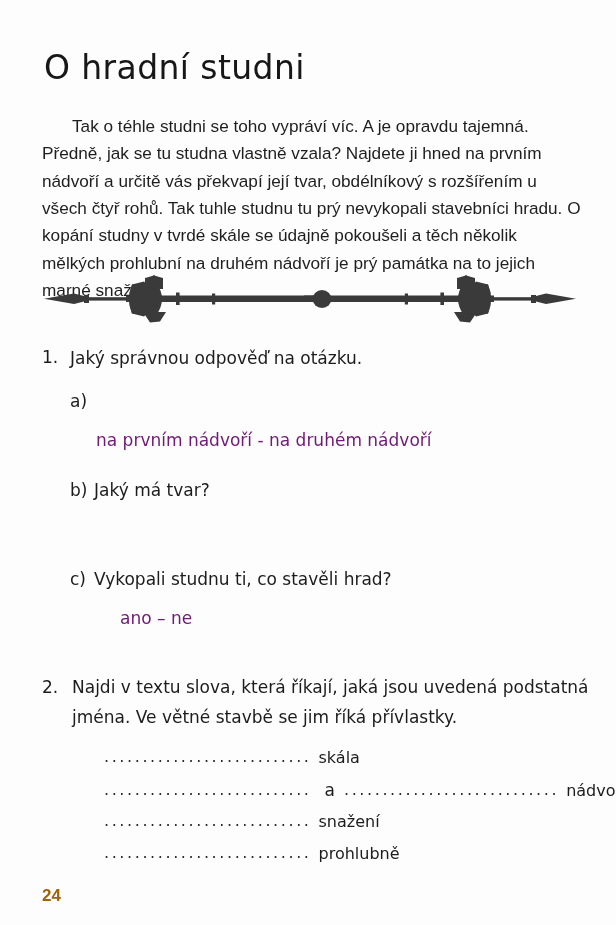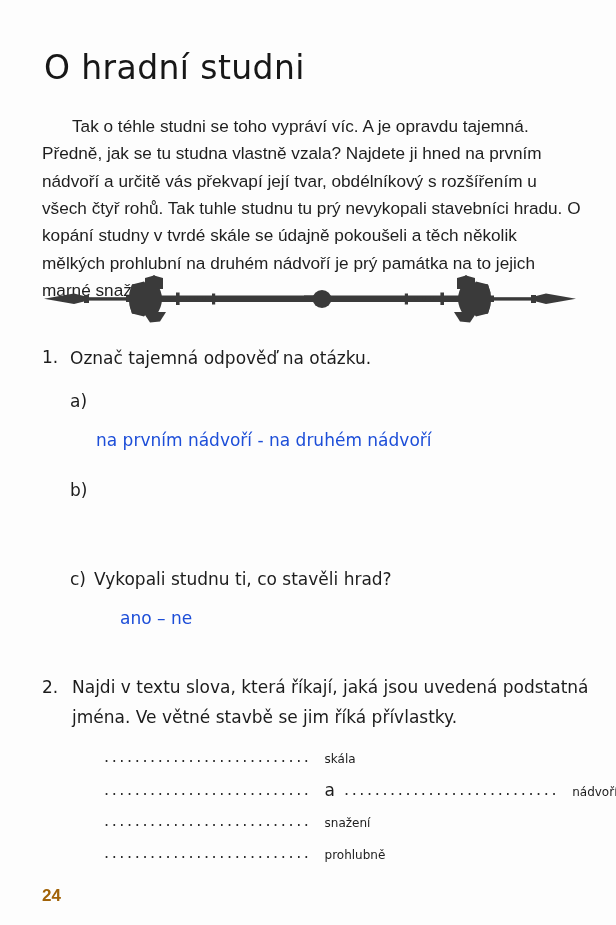"Označ tajemná odpověď na otázku." div.ex { text: Označ tajemná -> Jaký správnou }
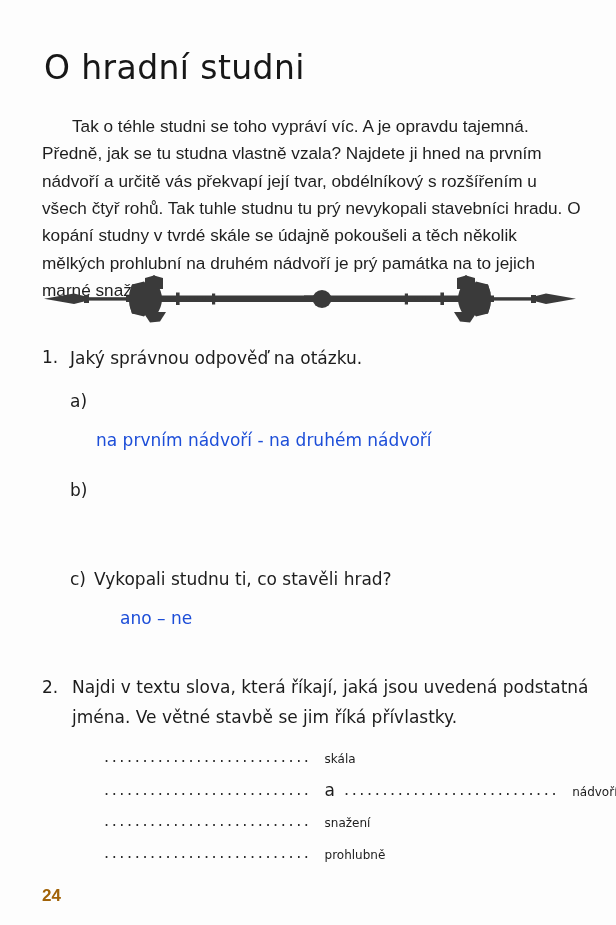"na prvním nádvoří - na" .q-answer { color: #1d4ed8 -> #701a75 }
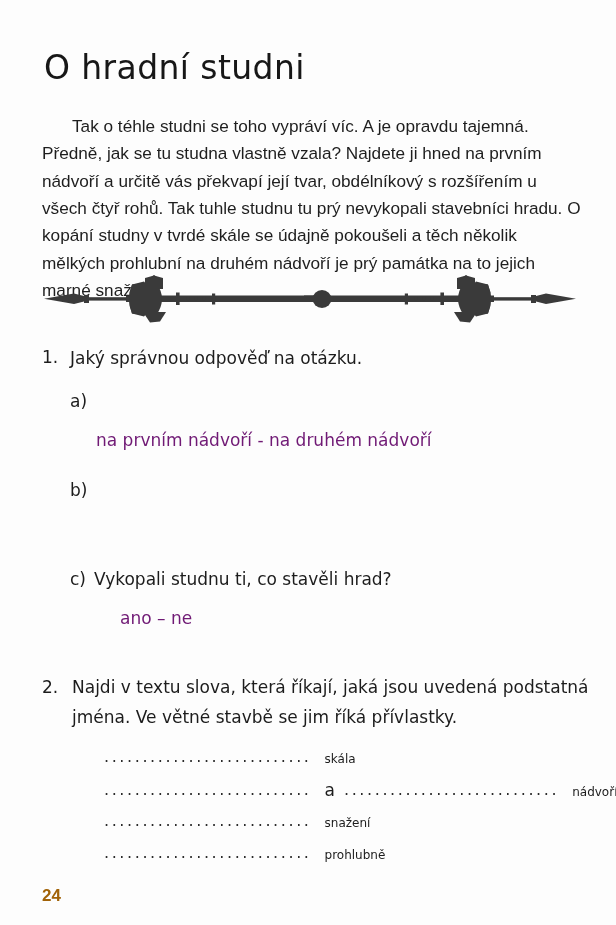"Jaký má tvar?" span.q-text { html: none -> <span>Jaký má tvar?</span> }
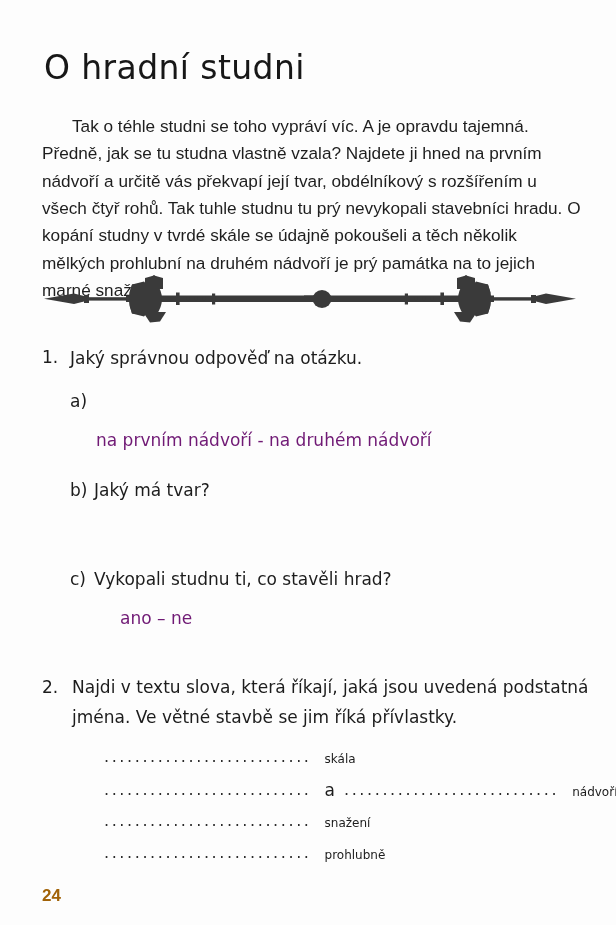"skála" .fill-word { font-size: 12px -> 16px; margin-left: 13px -> 7px }
